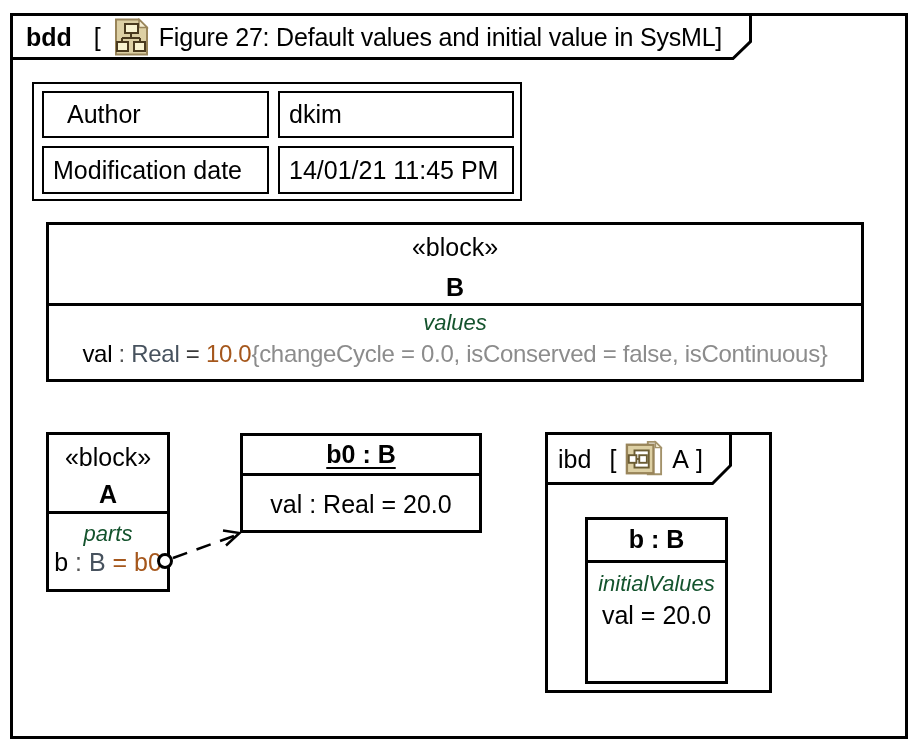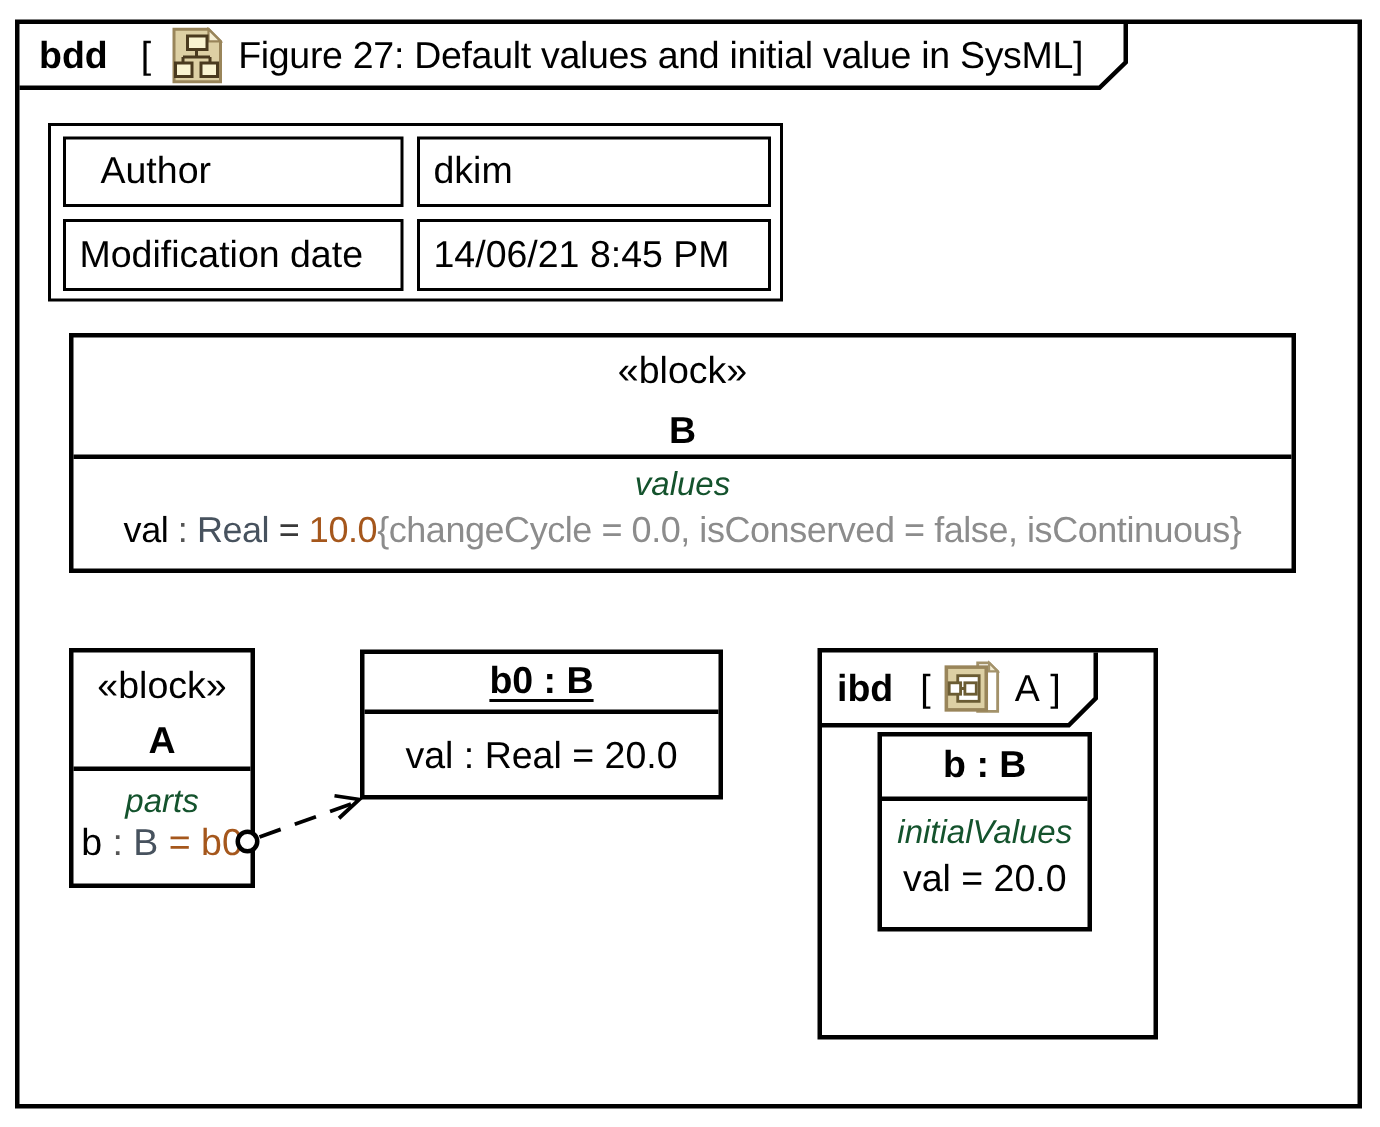"14/06/21 8:45 PM" span { text: 14/06/21 8:45 -> 14/01/21 11:45 }
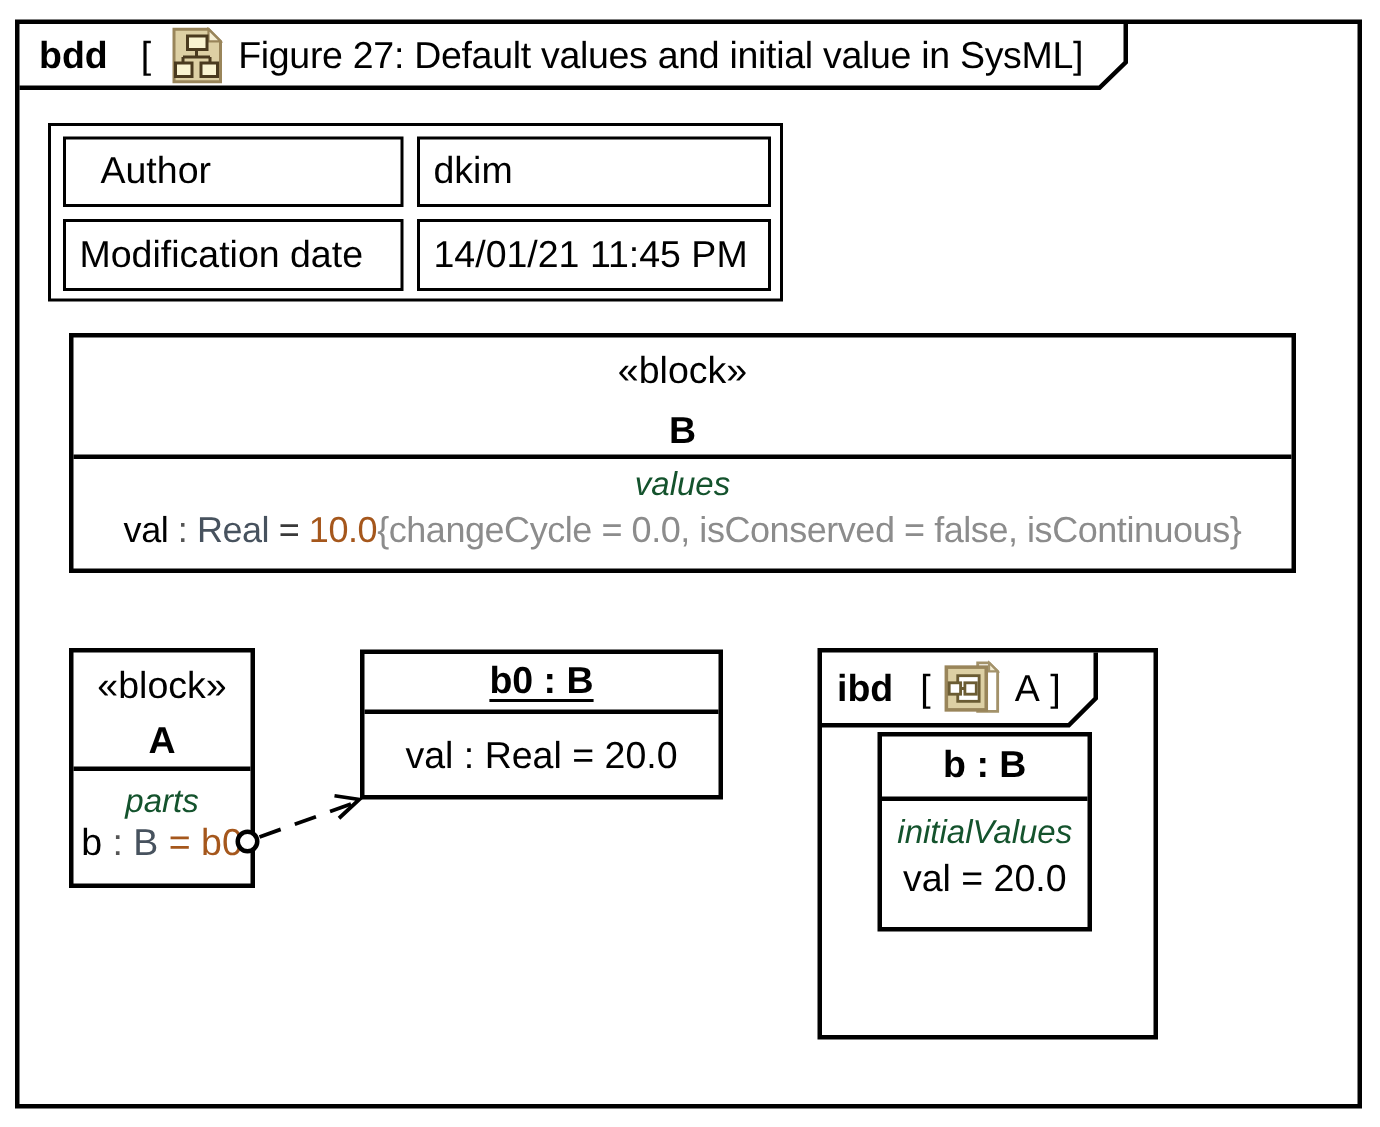"ibd" .ibd-tab-content .kw { font-weight: bold -> normal }
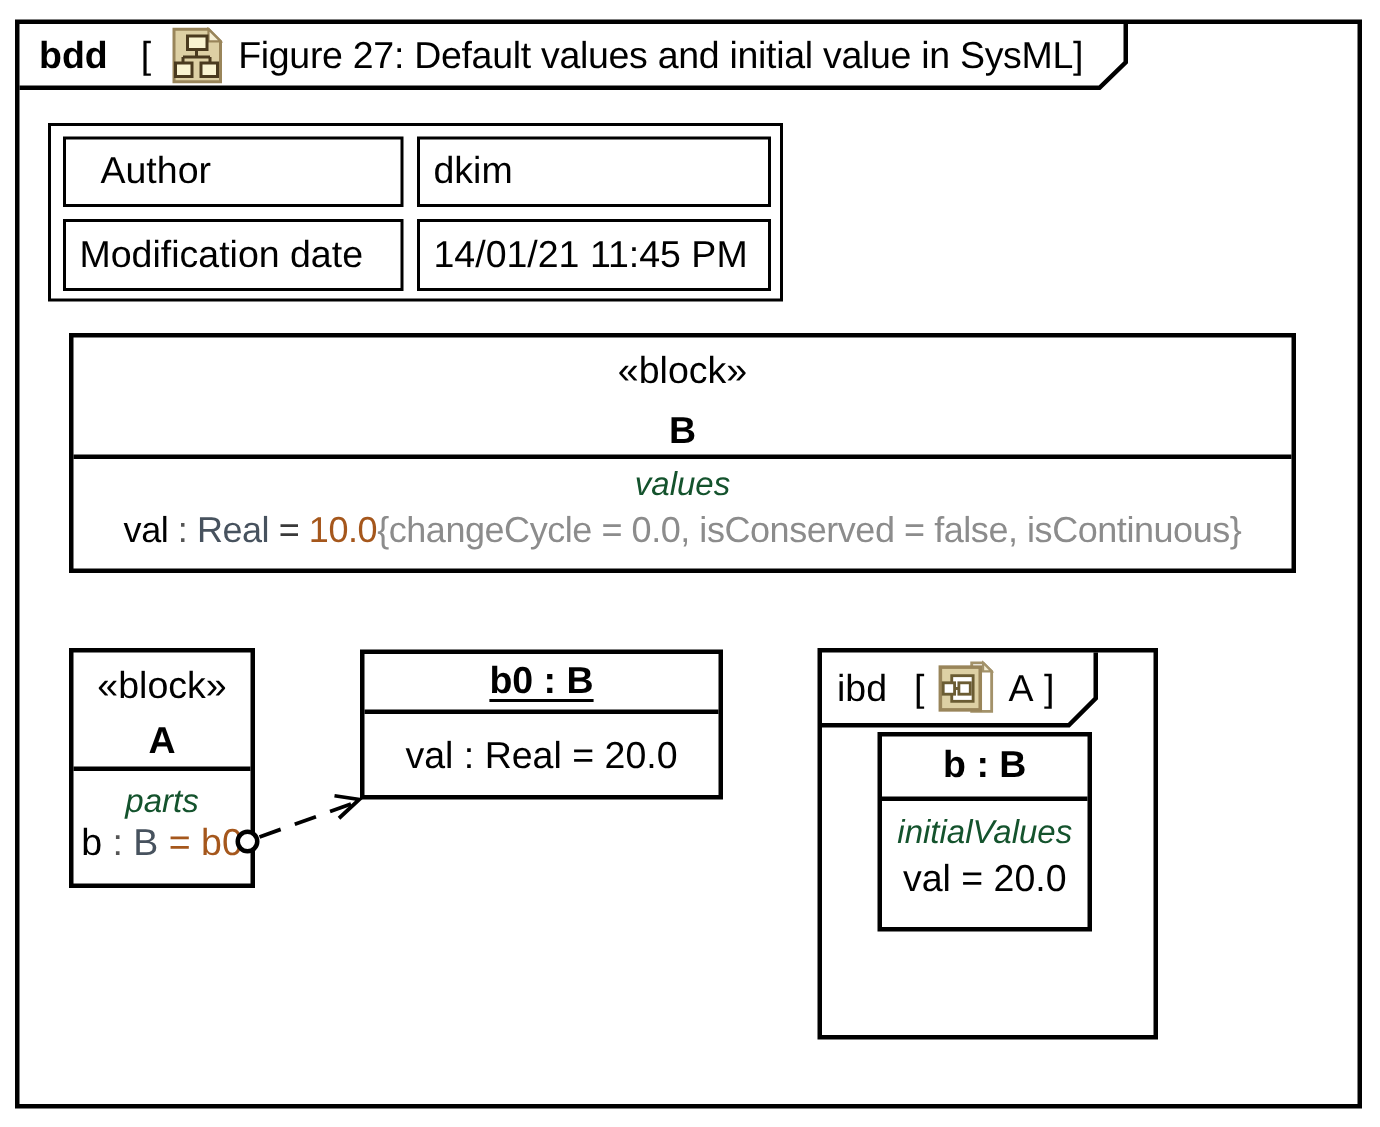"b : B" .part-blk { height: 133px -> 167px; top: 488px -> 517px }
